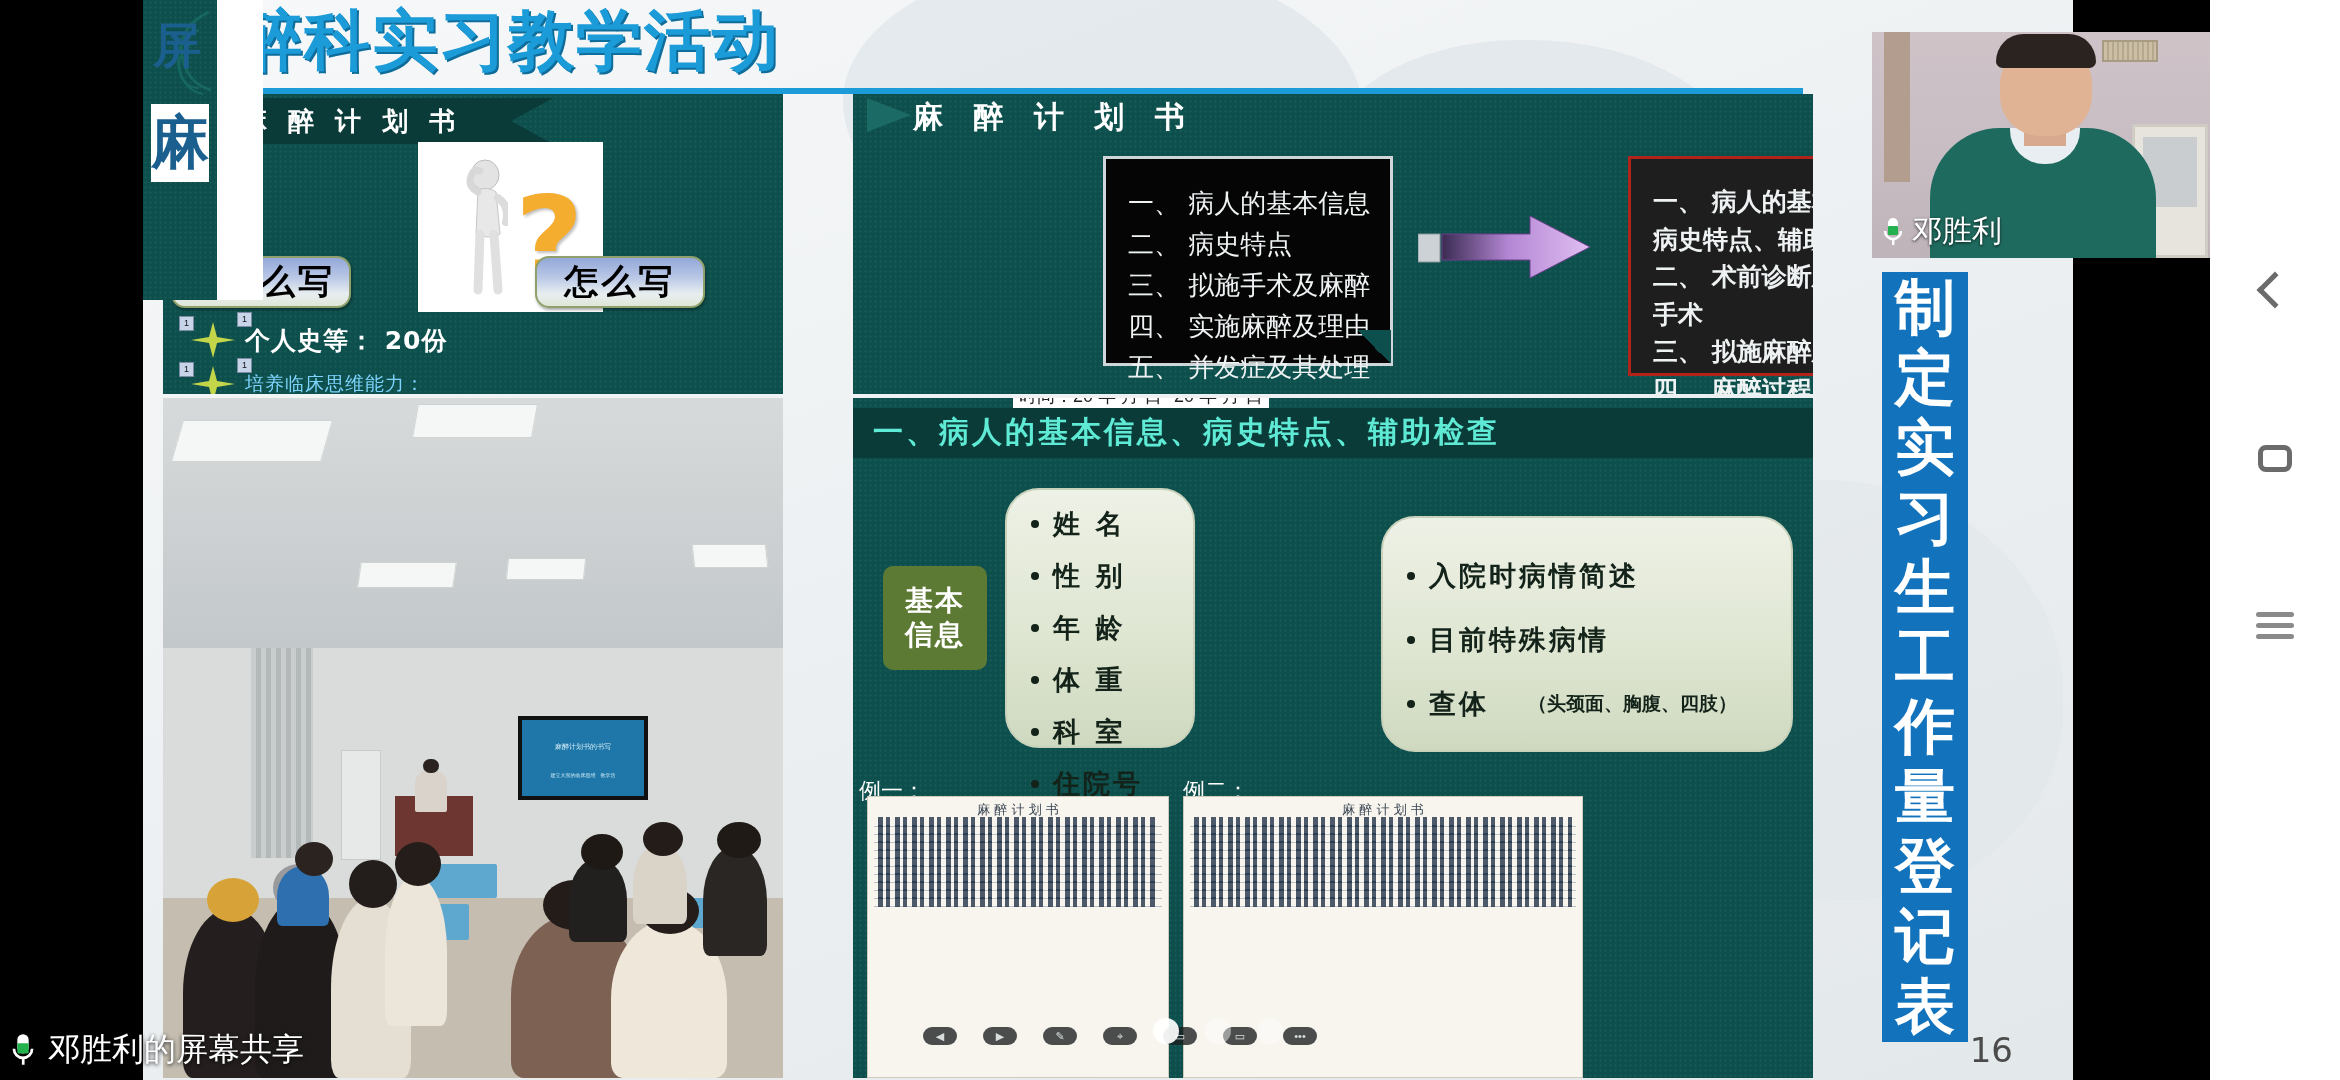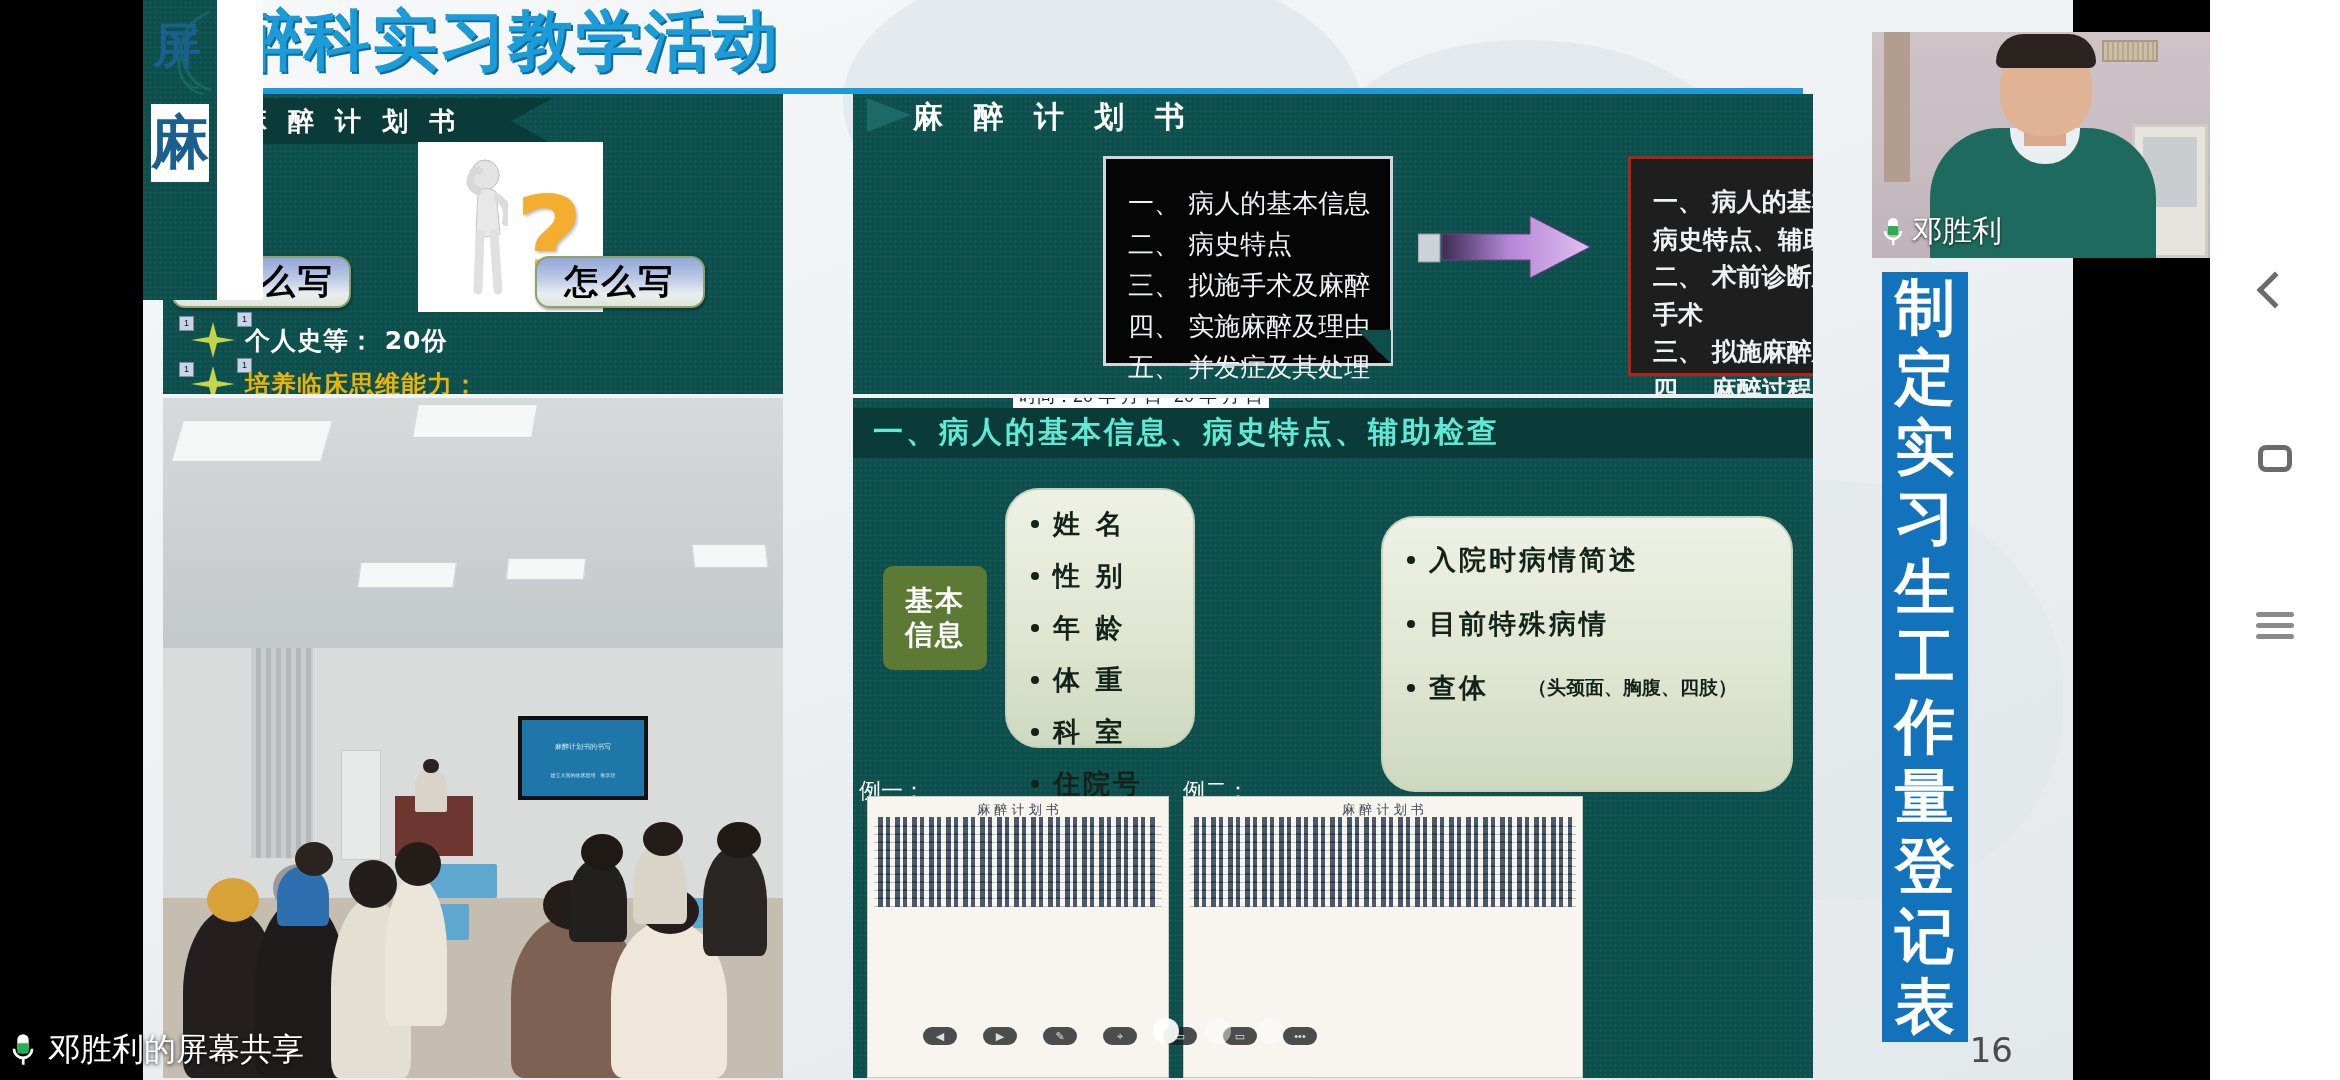"培养临床思维能力：" .b-red { color: #eab308 -> #7dd3fc; font-size: 25px -> 19px; font-weight: bold -> normal }
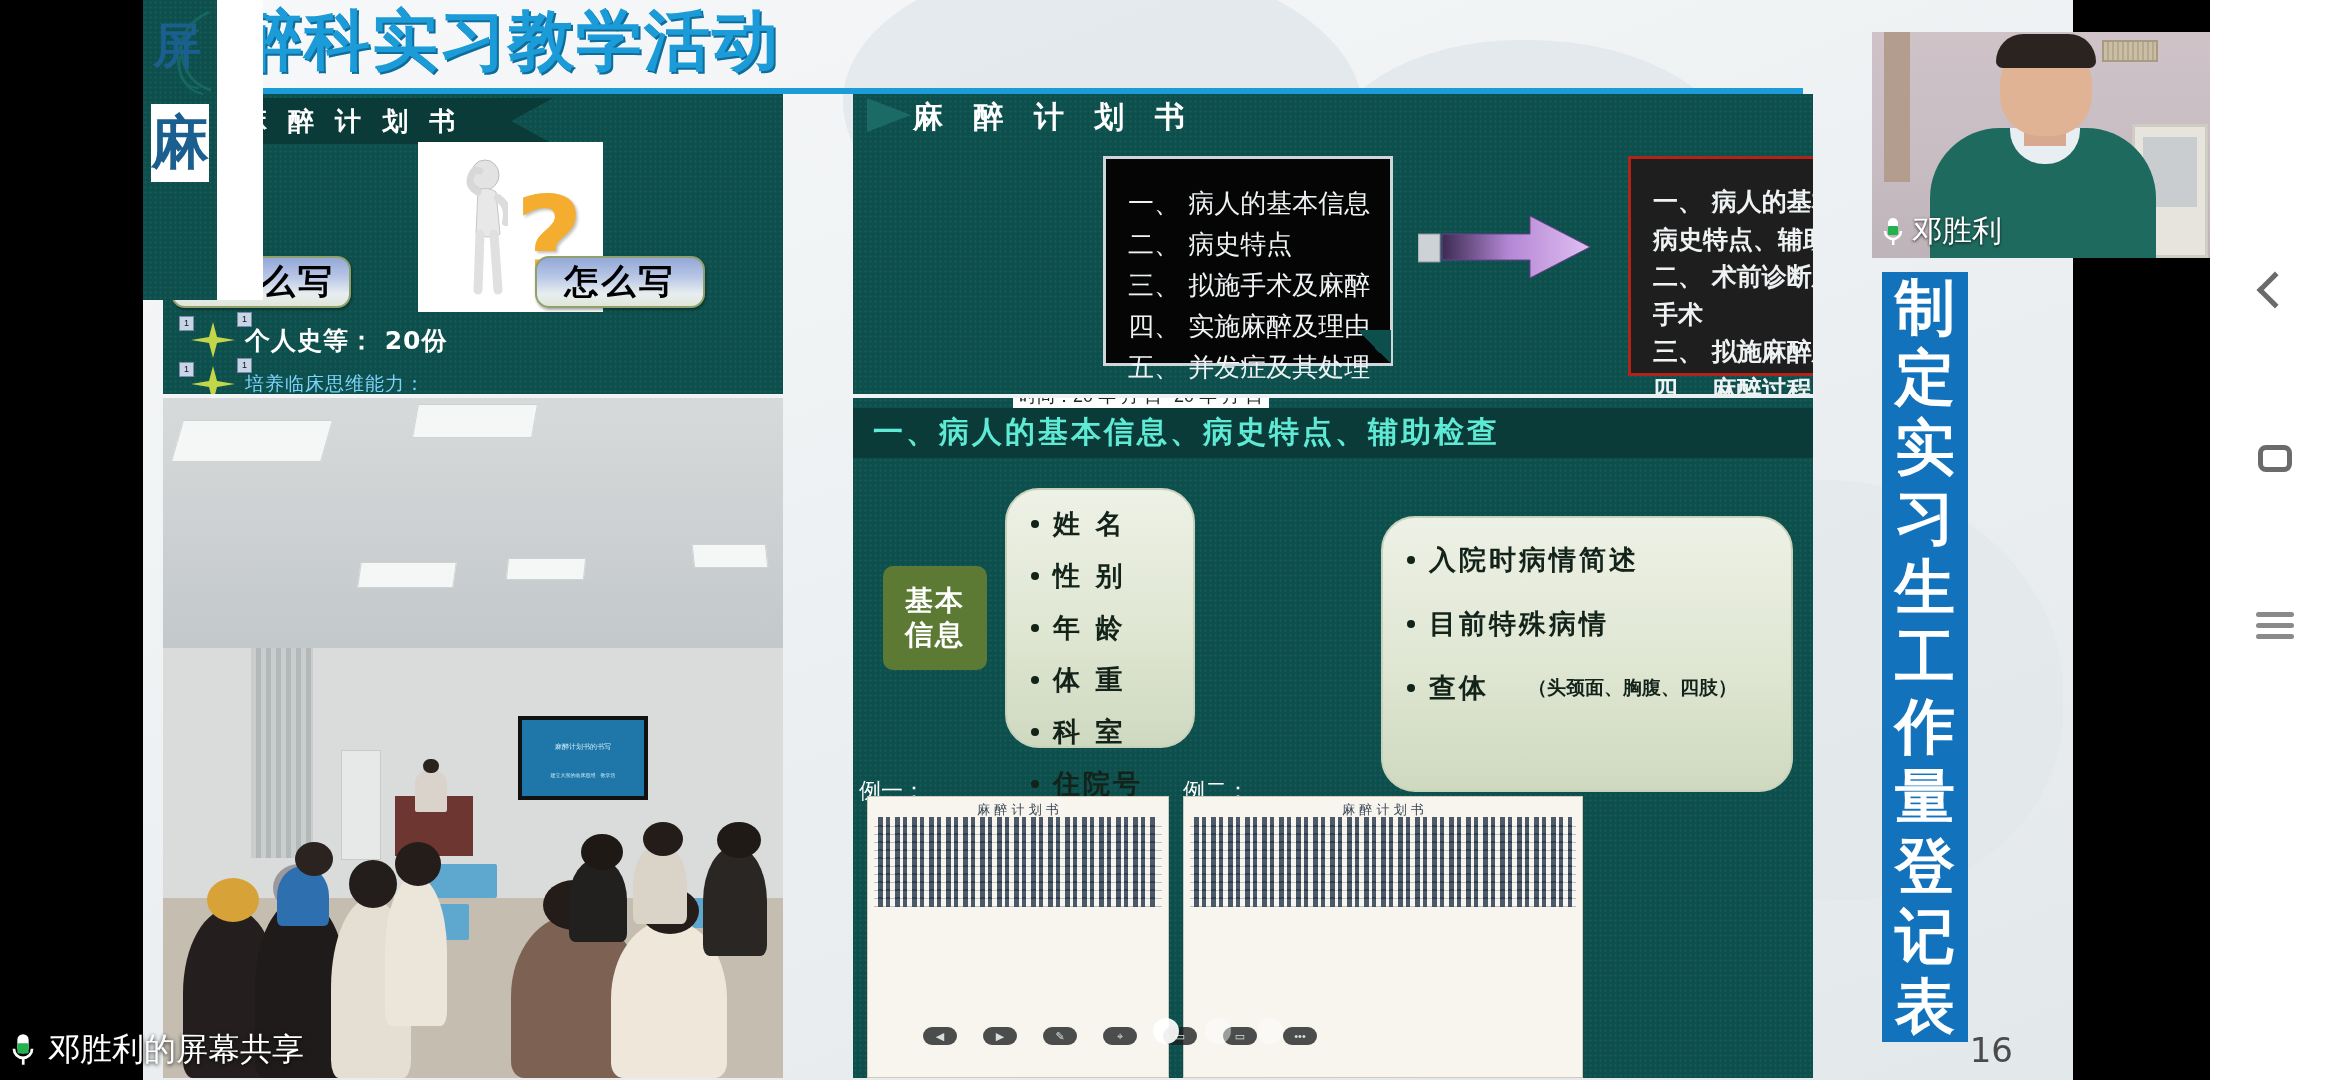"入院时病情简述" div.lightcard { height: 276px -> 236px; padding: 24px 0 0 24px -> 40px 0 0 24px }
